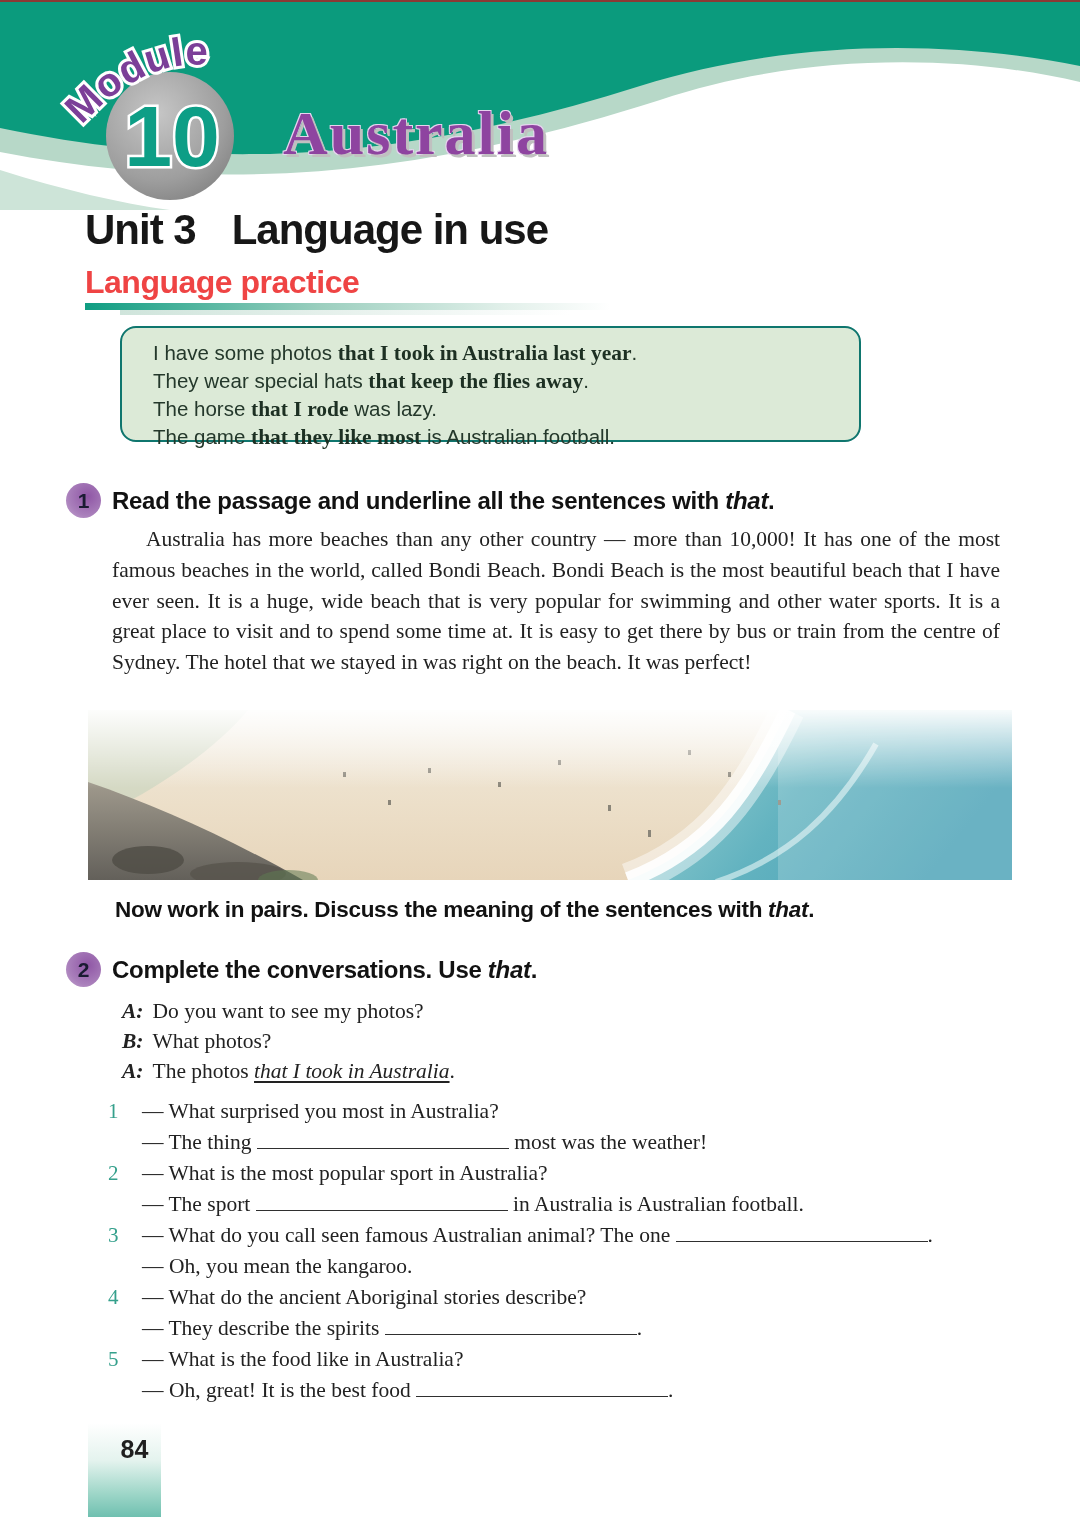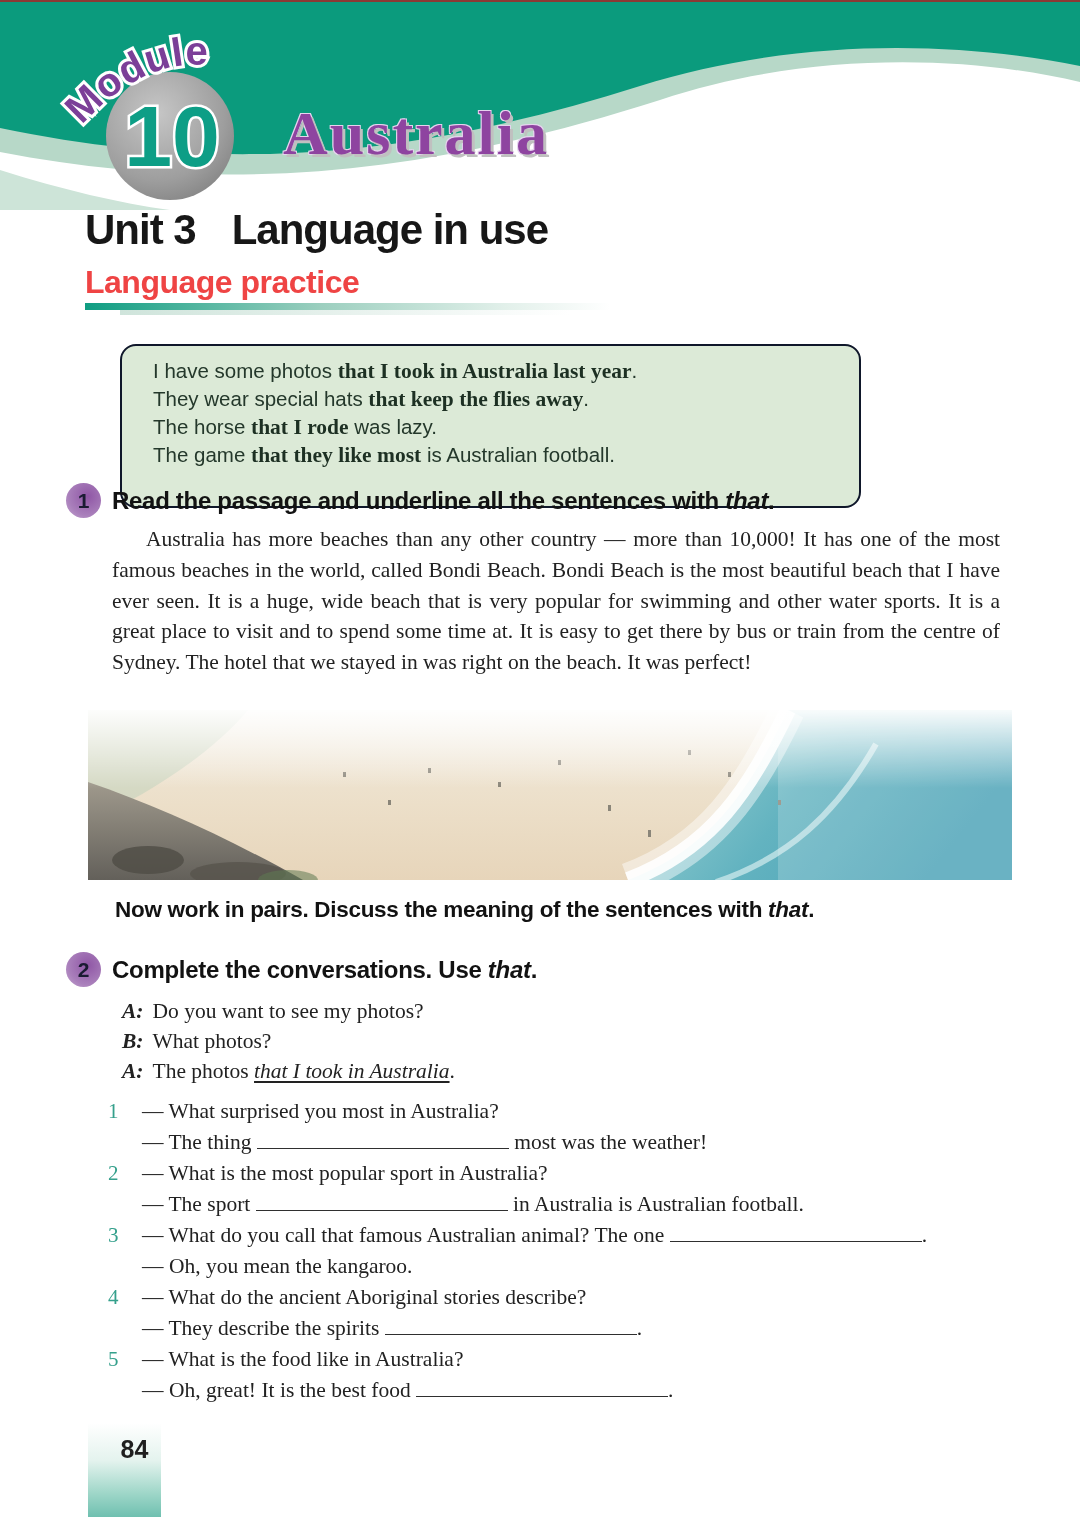"I have some photos that" .green-box { border: 2px solid #0f172a -> 2px solid #0f766e; height: 164px -> 116px; top: 344px -> 326px }
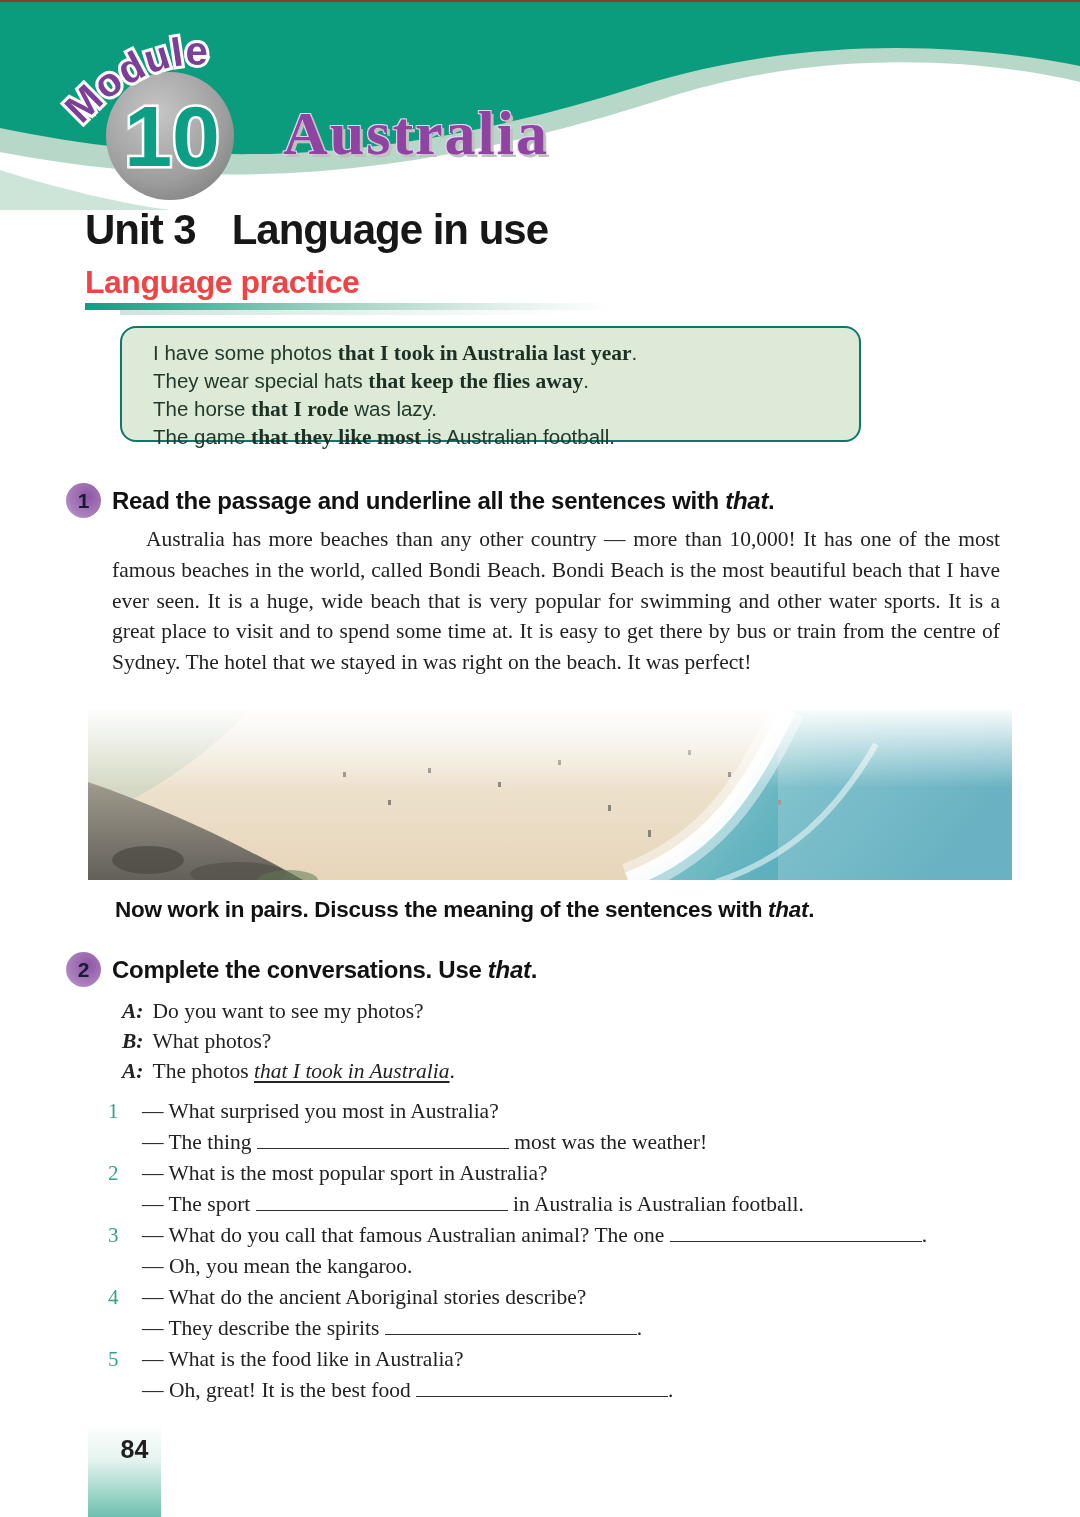"— What do you call" span { text: that -> seen }
